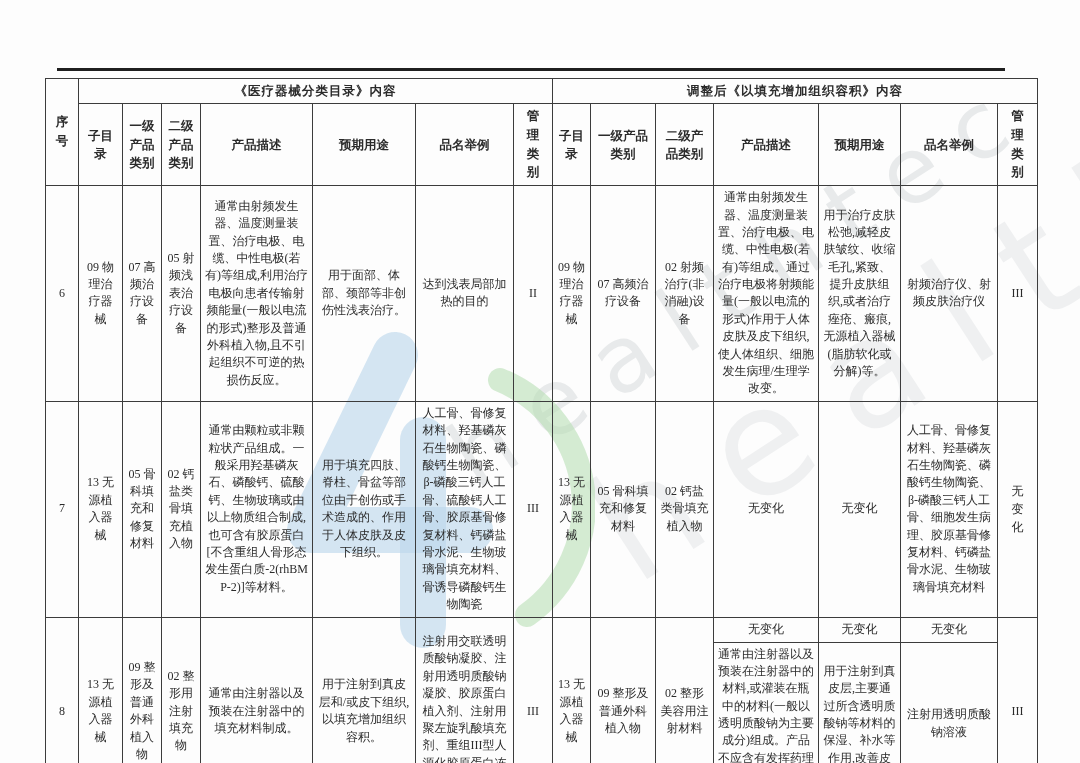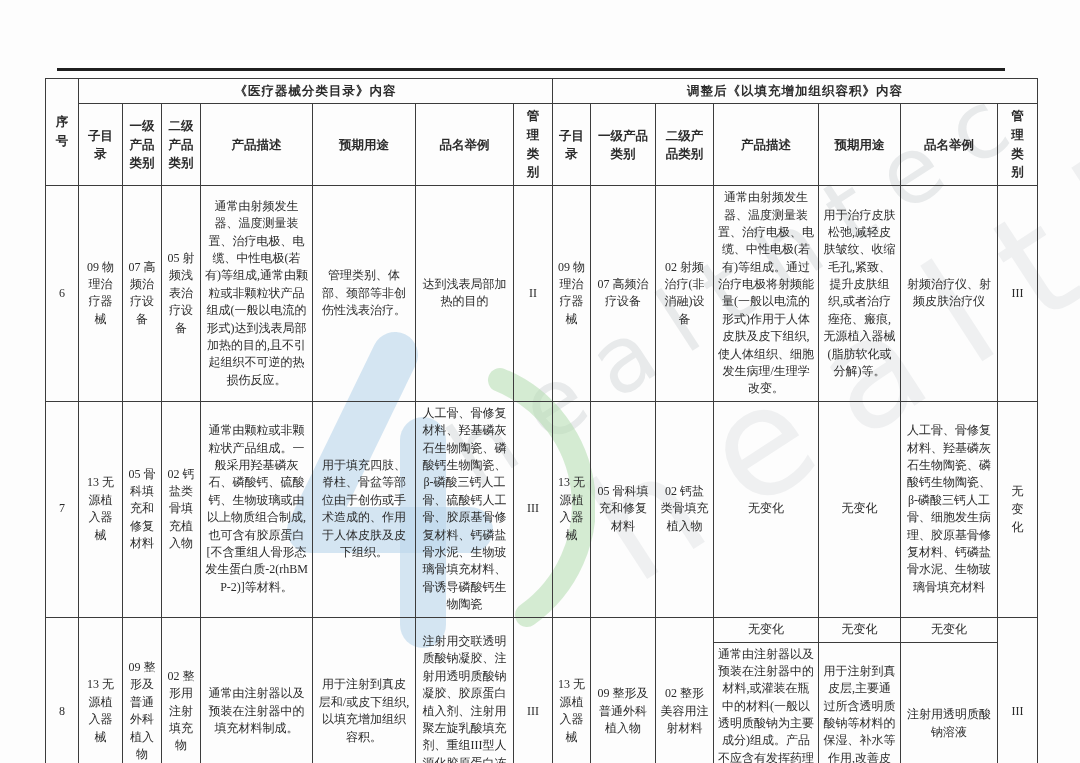"通常由射频发生器、温度测量装置、治疗电极、电缆、中性电极(若有)等组成,通常由颗" td { text: ,通常由颗粒或非颗粒状产品组成(一般以电流的形式)达到浅表局部加热的目的 -> ,利用治疗电极向患者传输射频能量(一般以电流的形式)整形及普通外科植入物 }
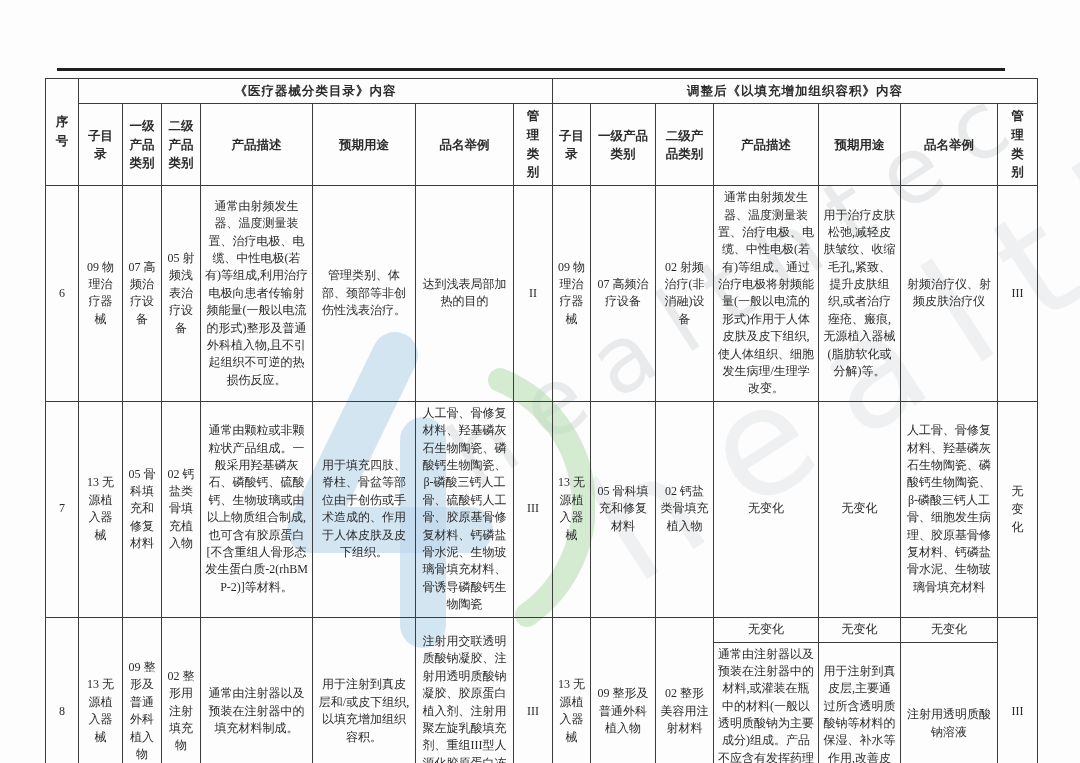"管理类别、体部、颈部等非创伤性浅表治疗。" td { text: 管理类别 -> 用于面部 }
